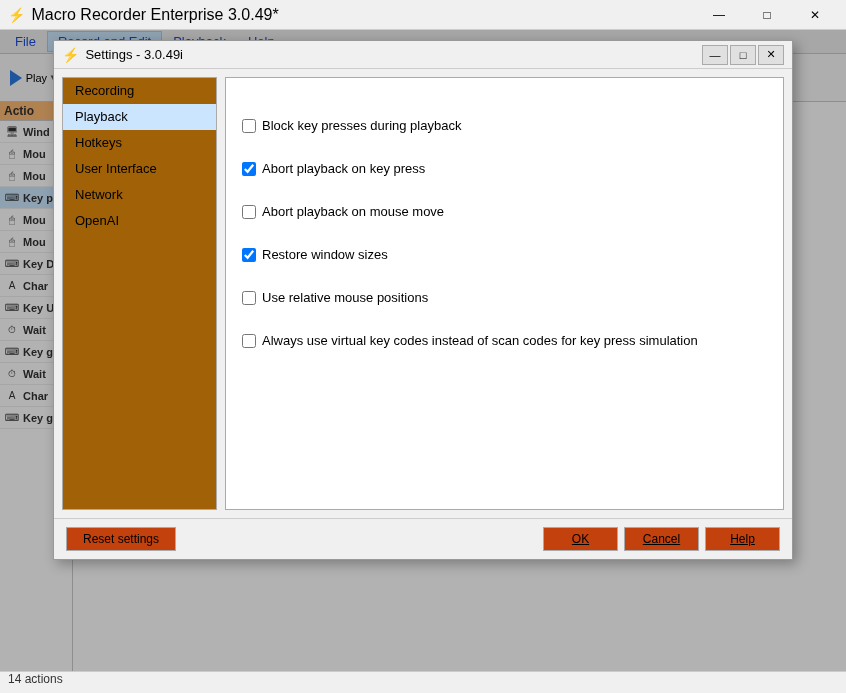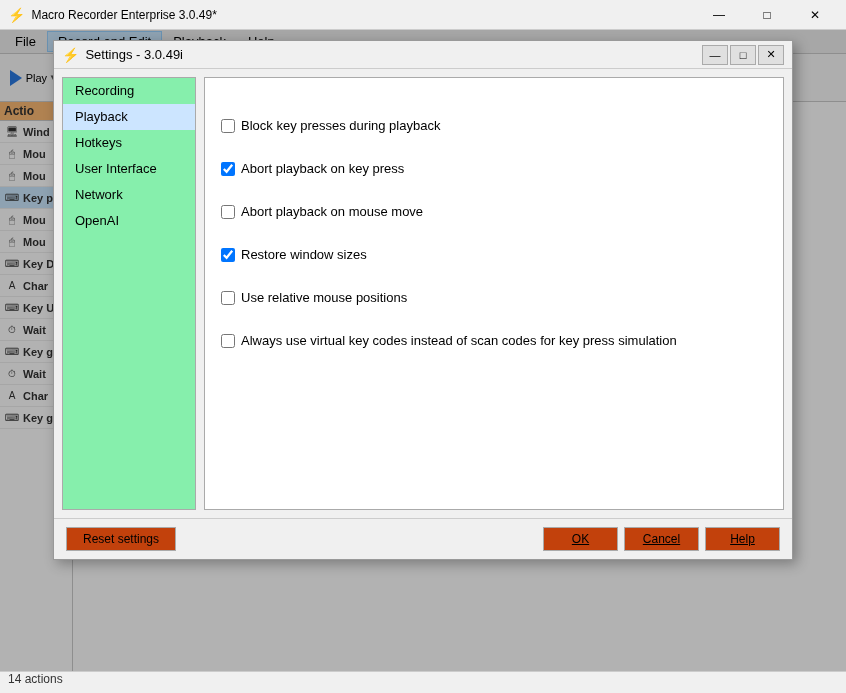"Macro Recorder Enterprise 3.0.49*" .title-bar-title { font-size: 12px -> 16px }
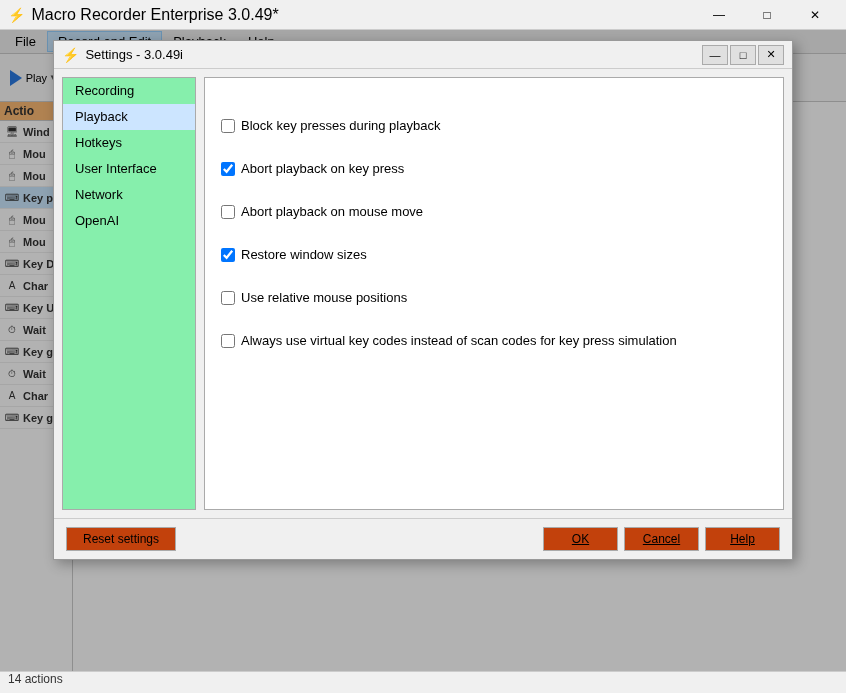"File" .menu-item { color: #000000 -> #1d4ed8 }
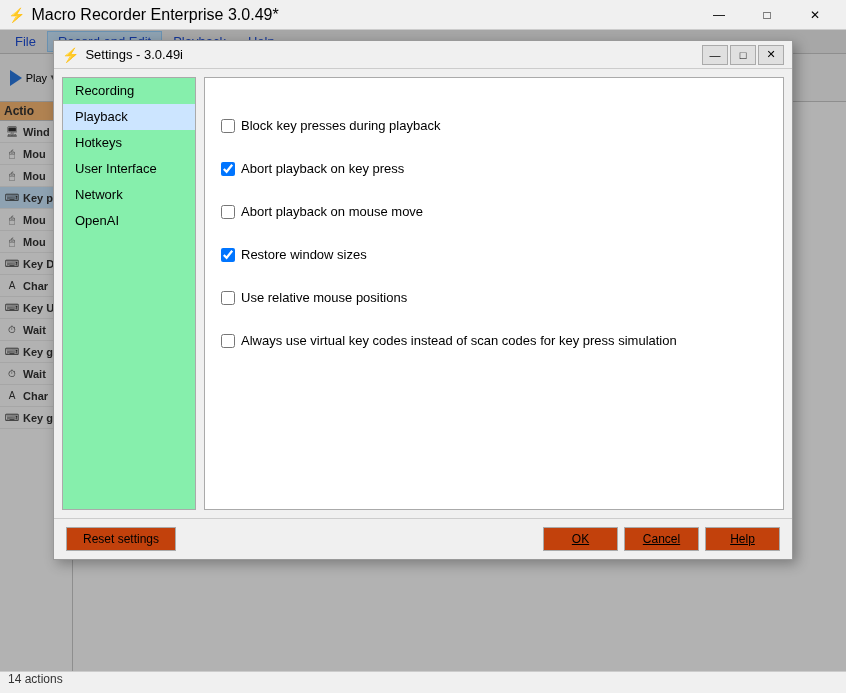"Recording" .nav-panel { background: #86efac -> #a16207; width: 134px -> 155px }
